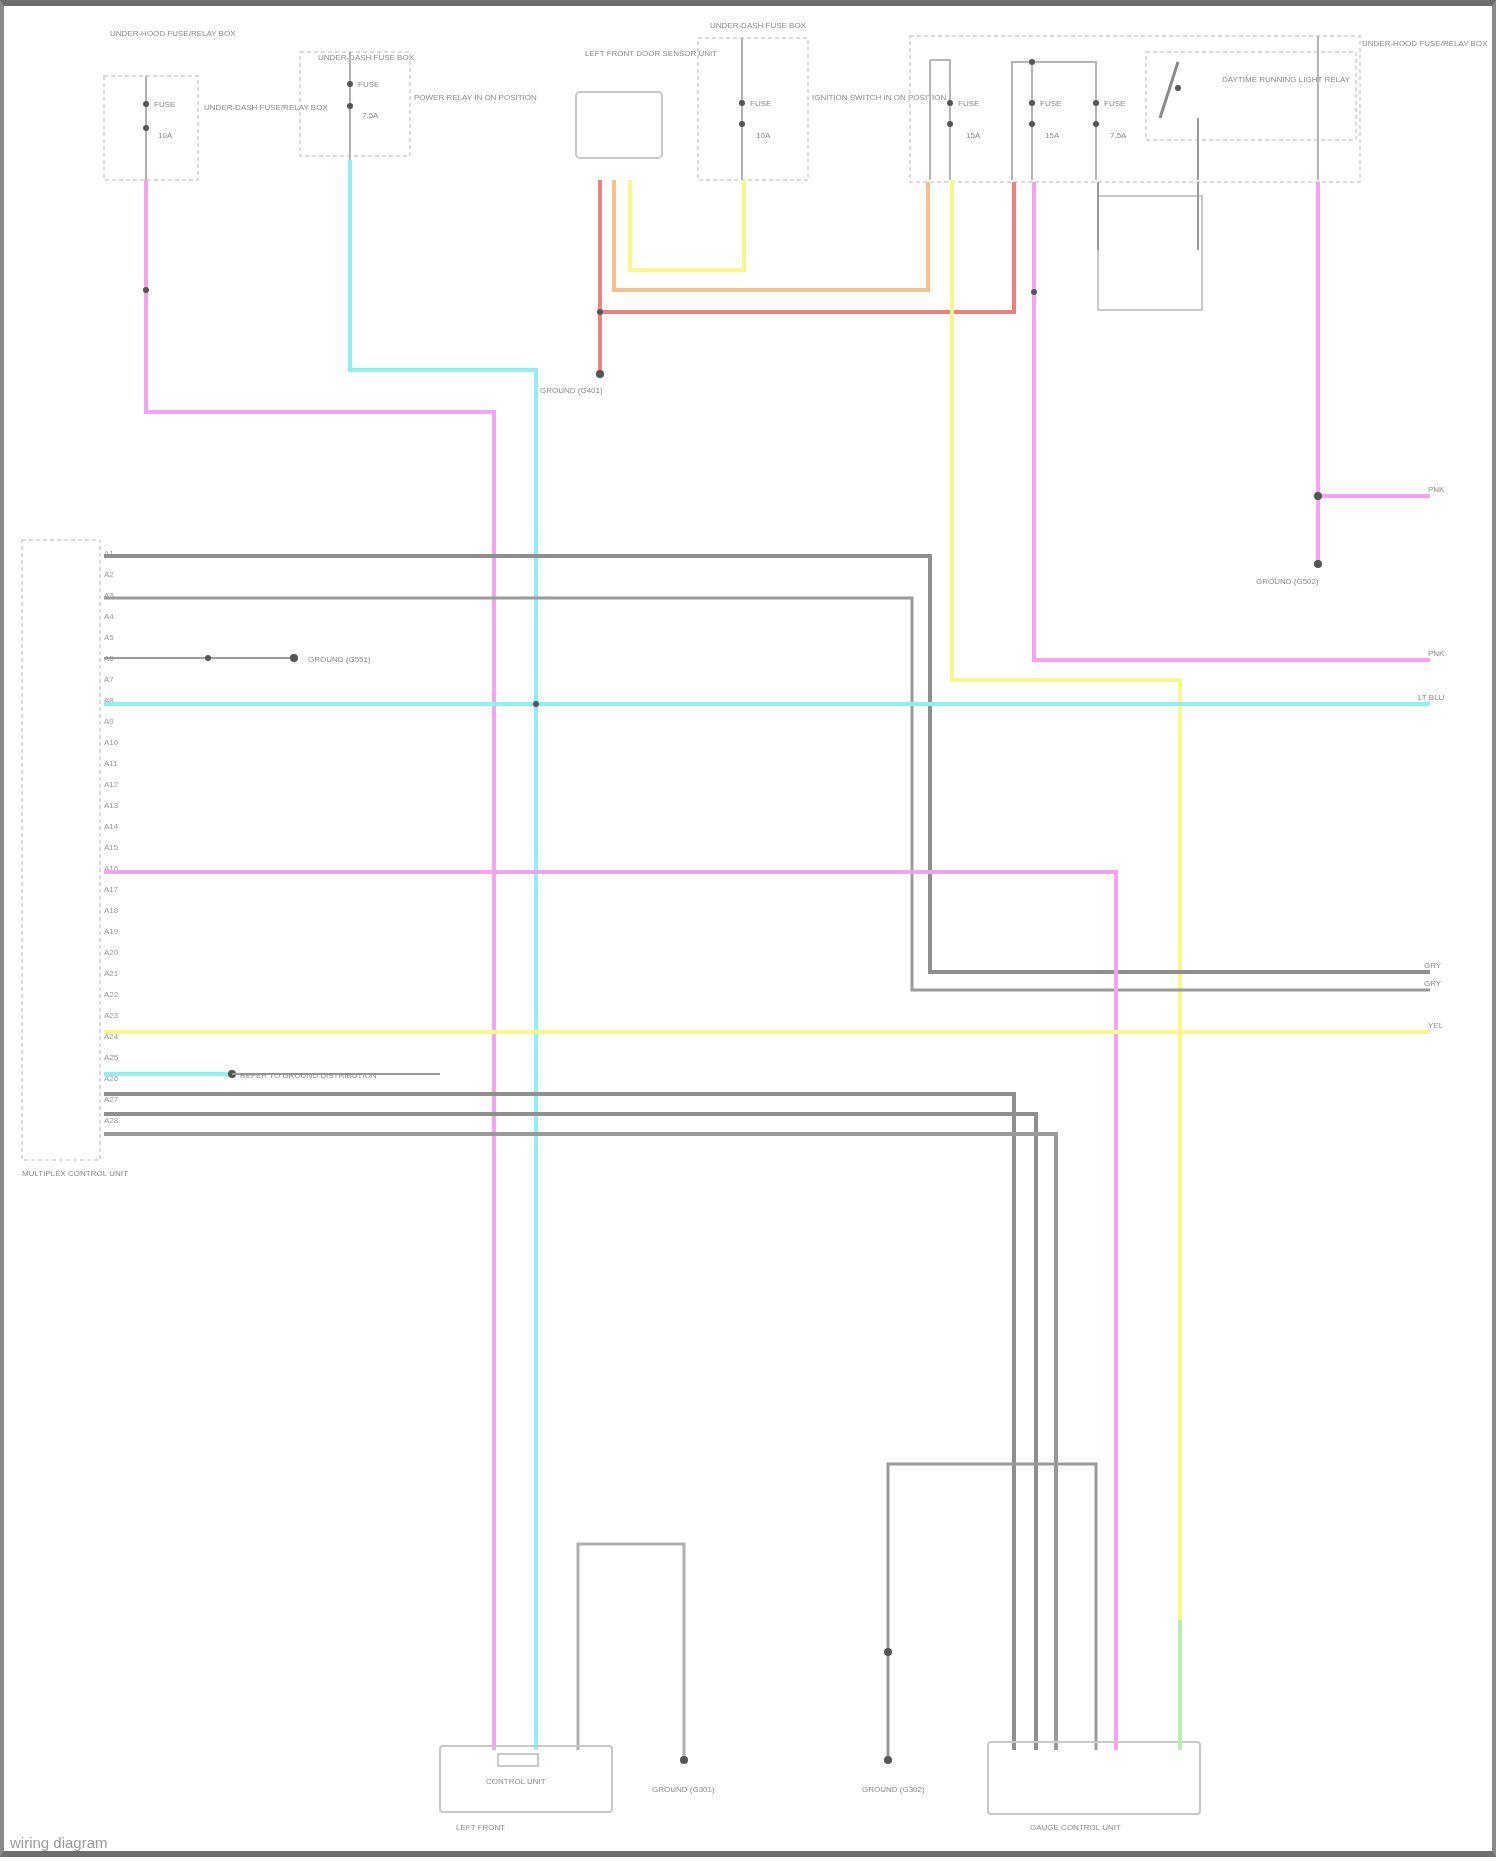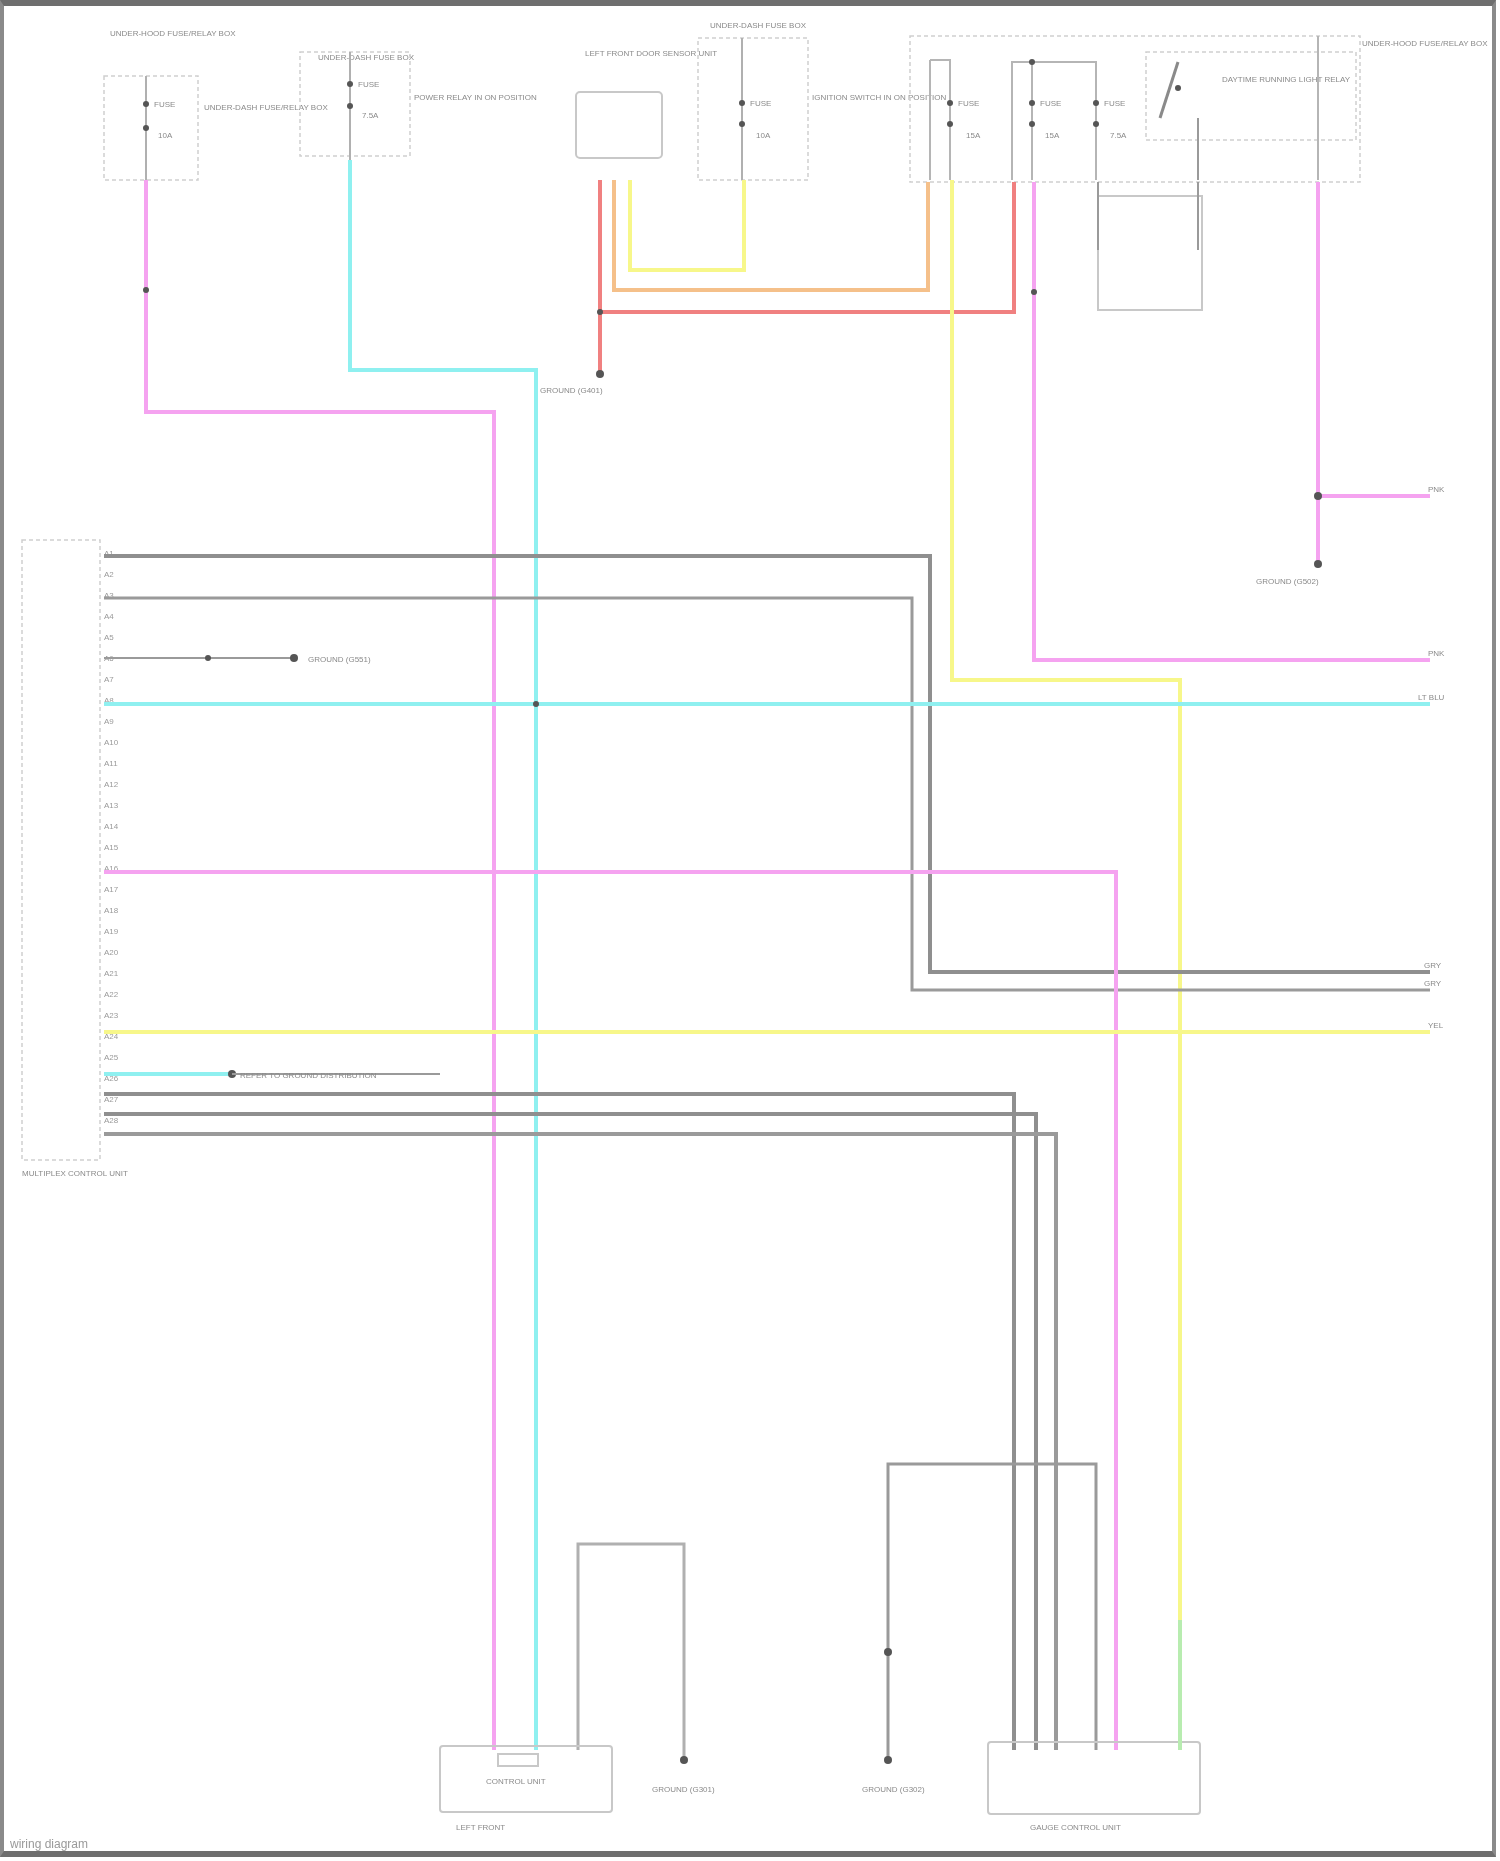"wiring diagram" .footer { font-size: 12px -> 15px }
